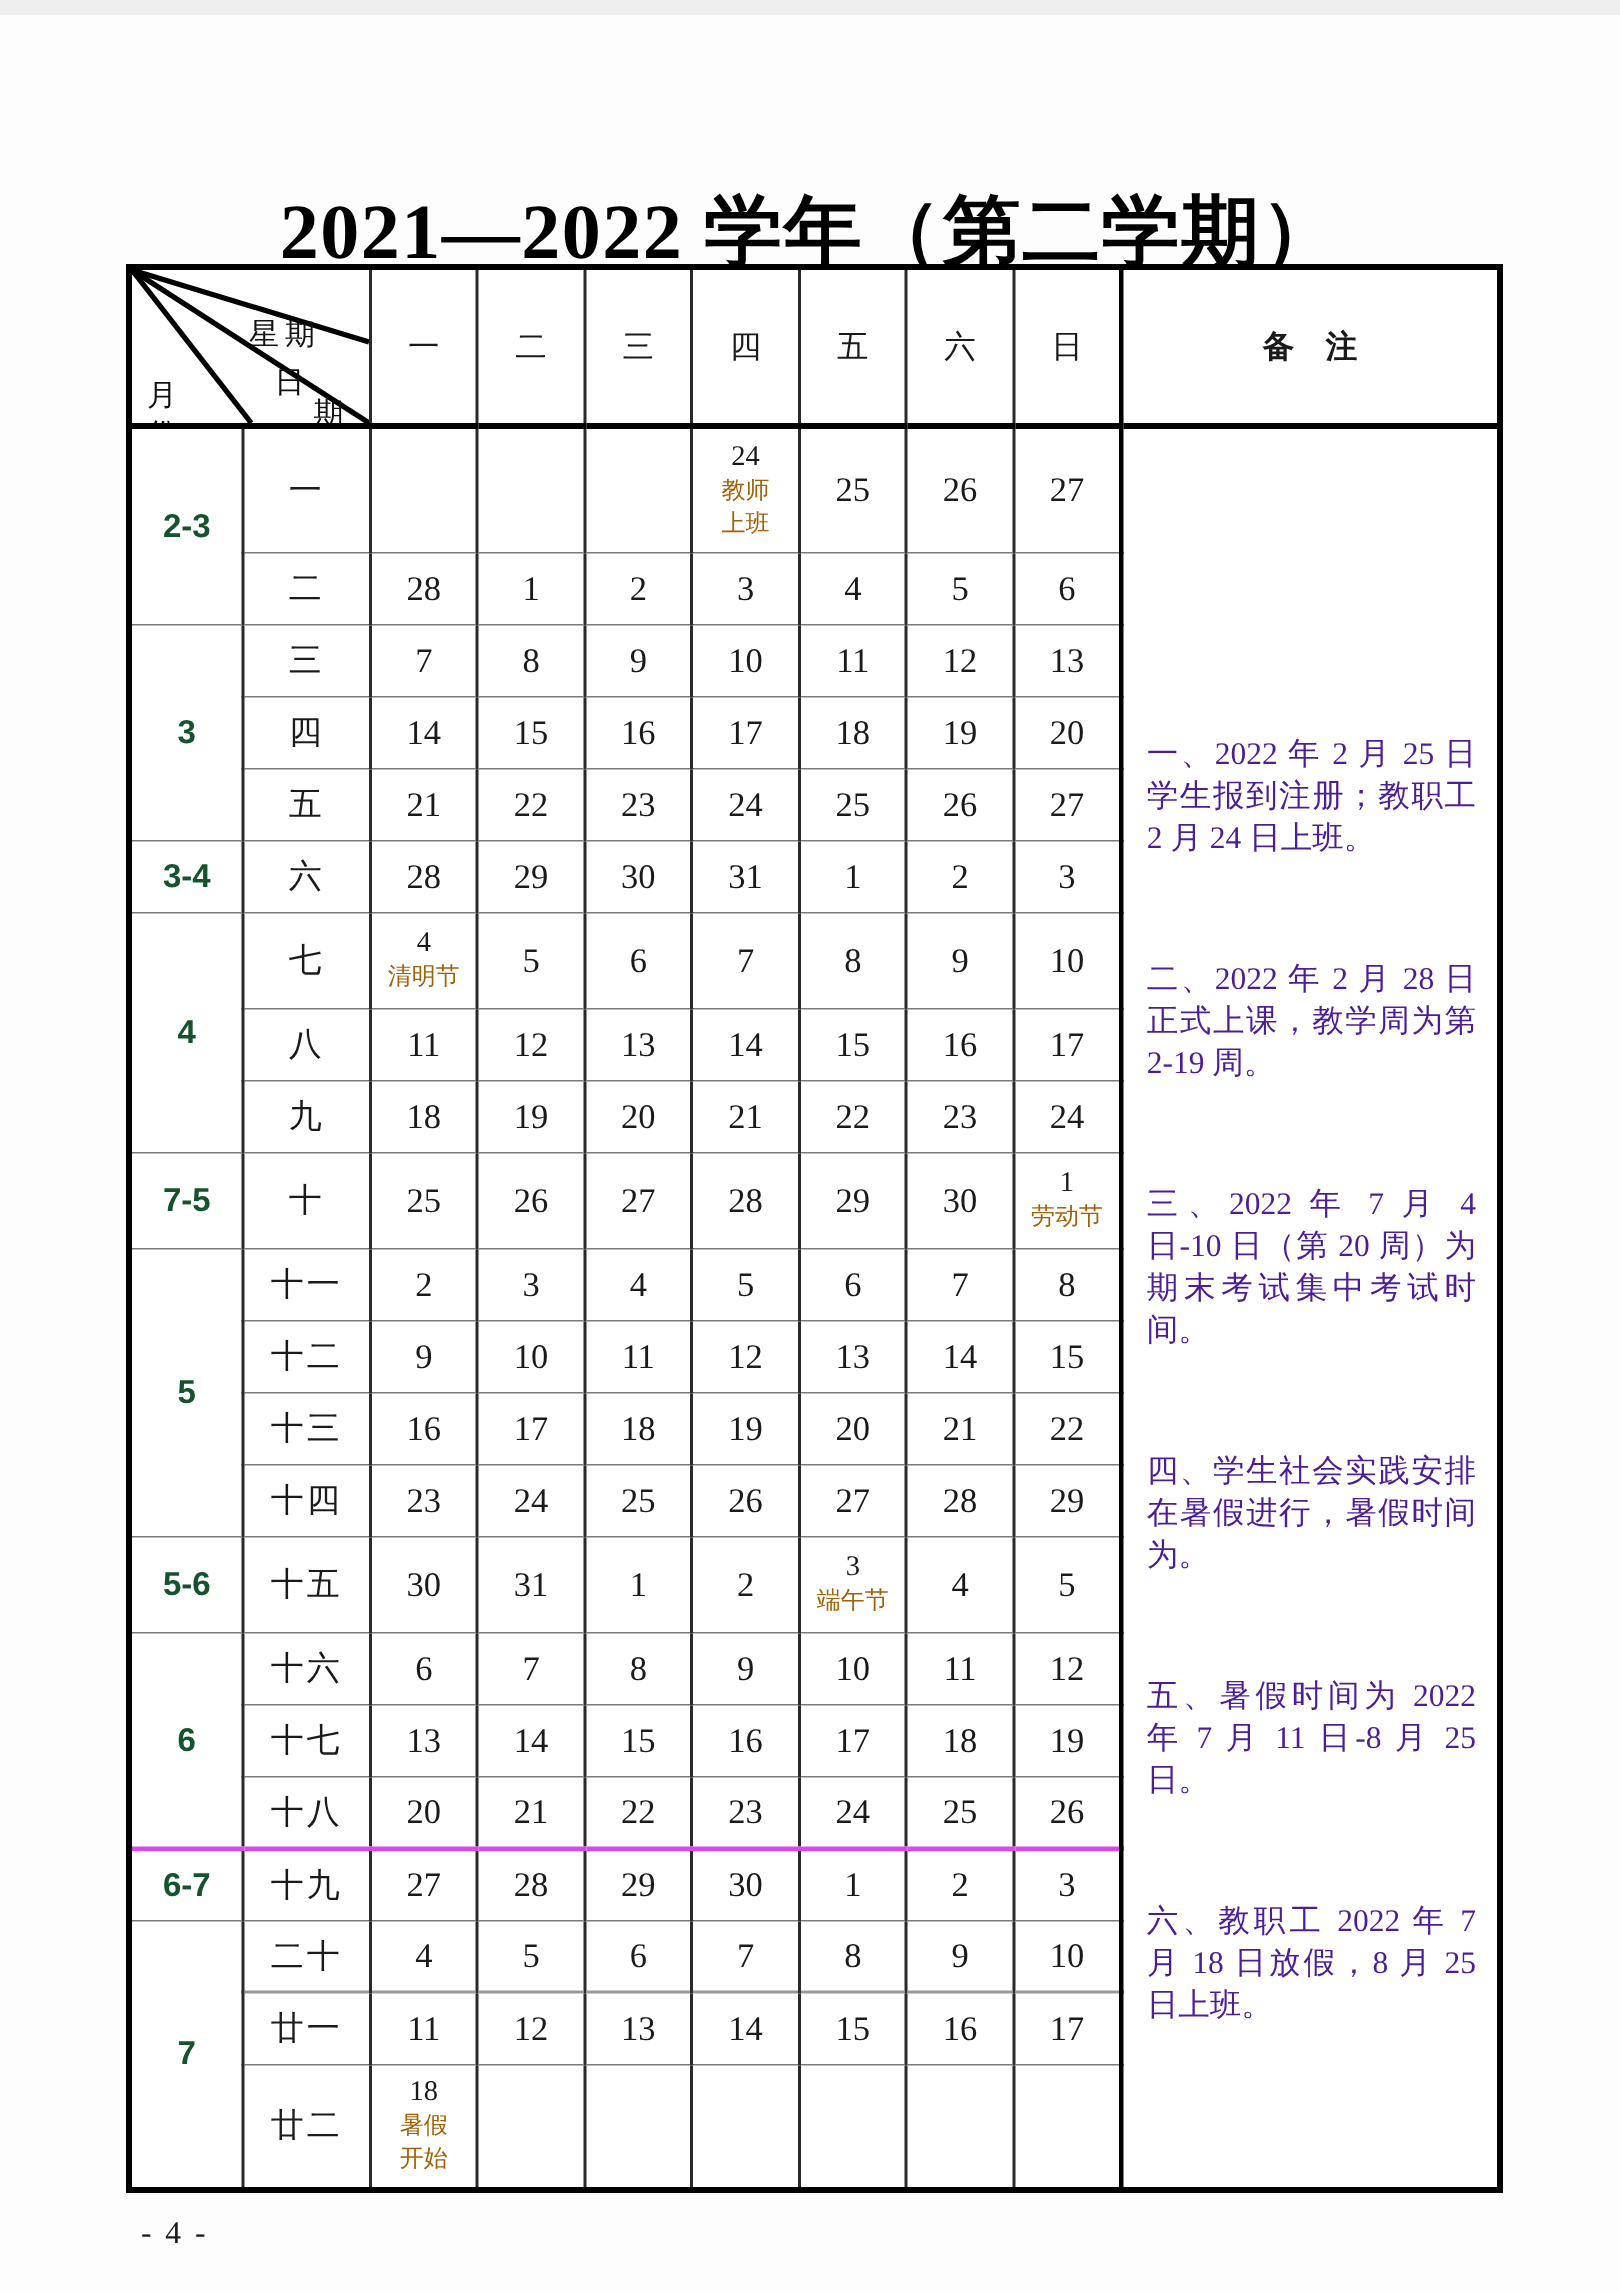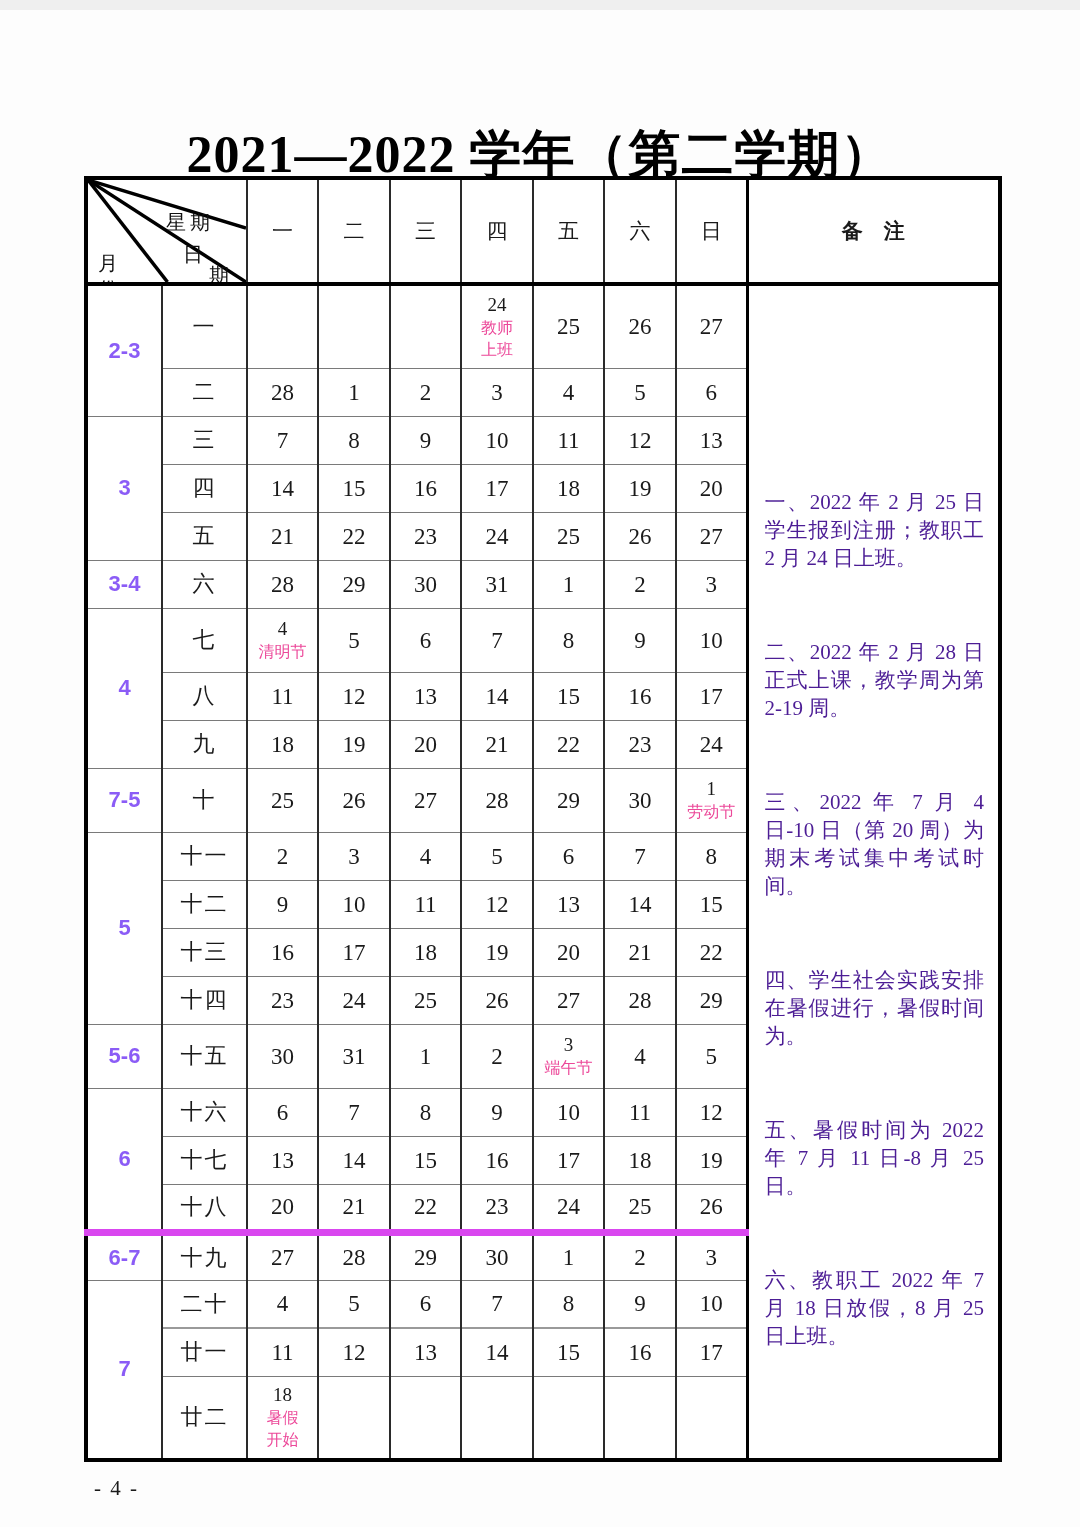"教师" .date-sub { color: #ec4899 -> #a16207 }
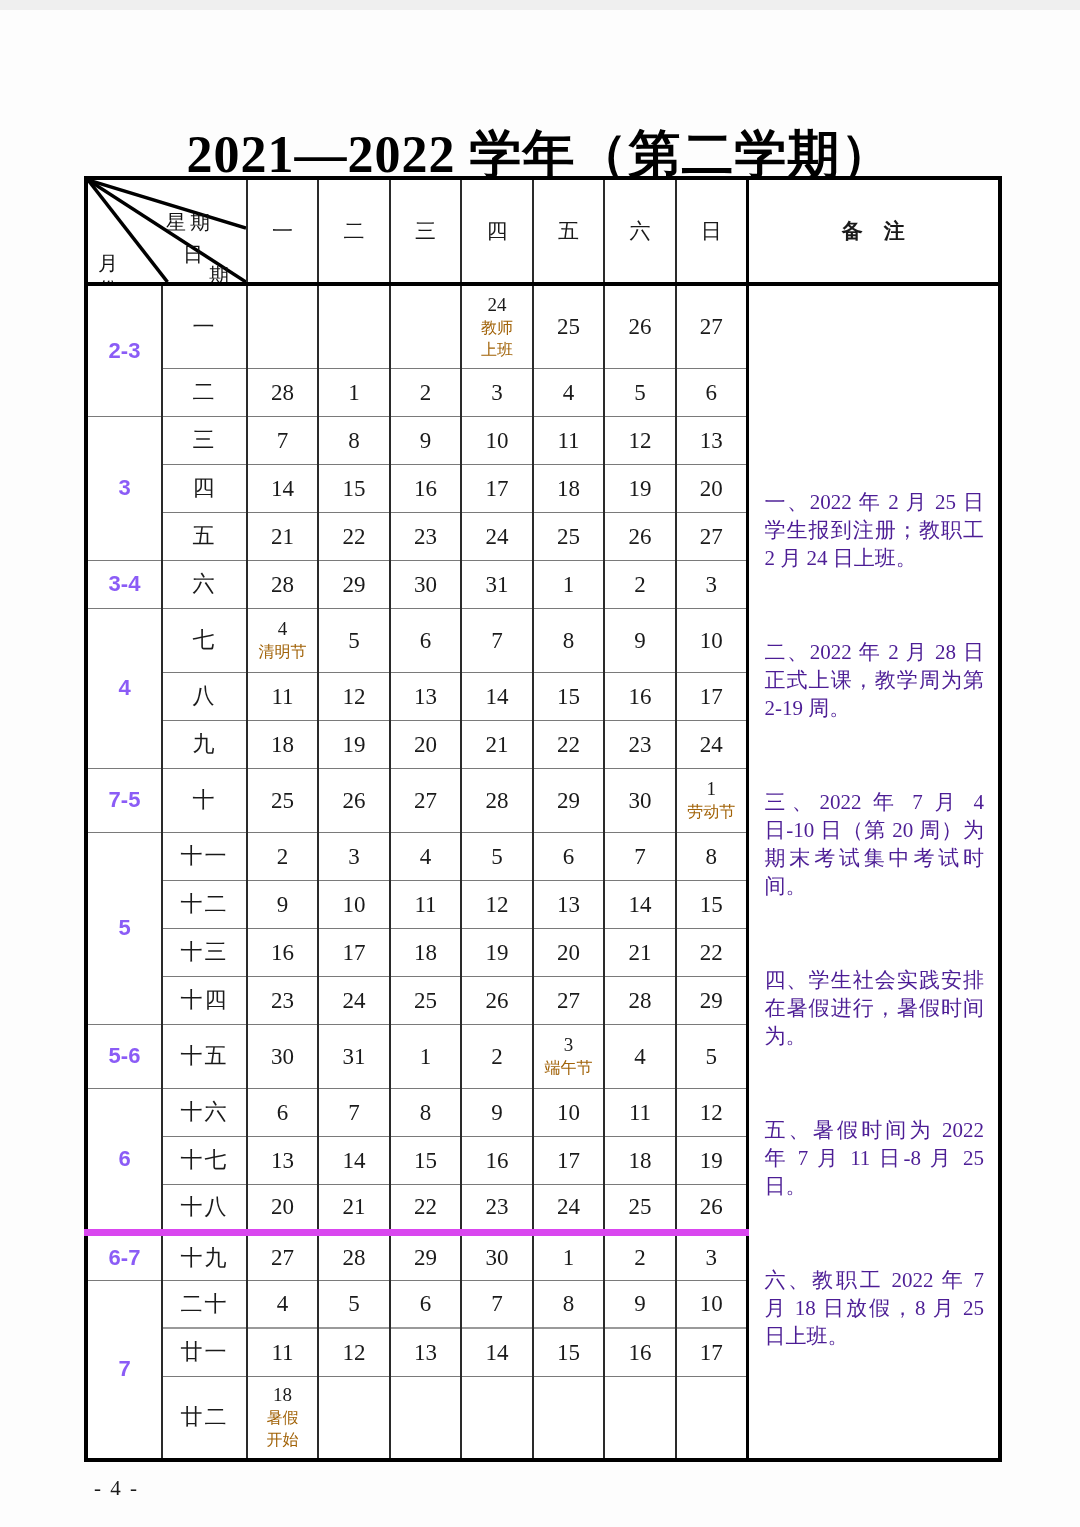"2-3" .month-cell { color: #8b5cf6 -> #14532d }
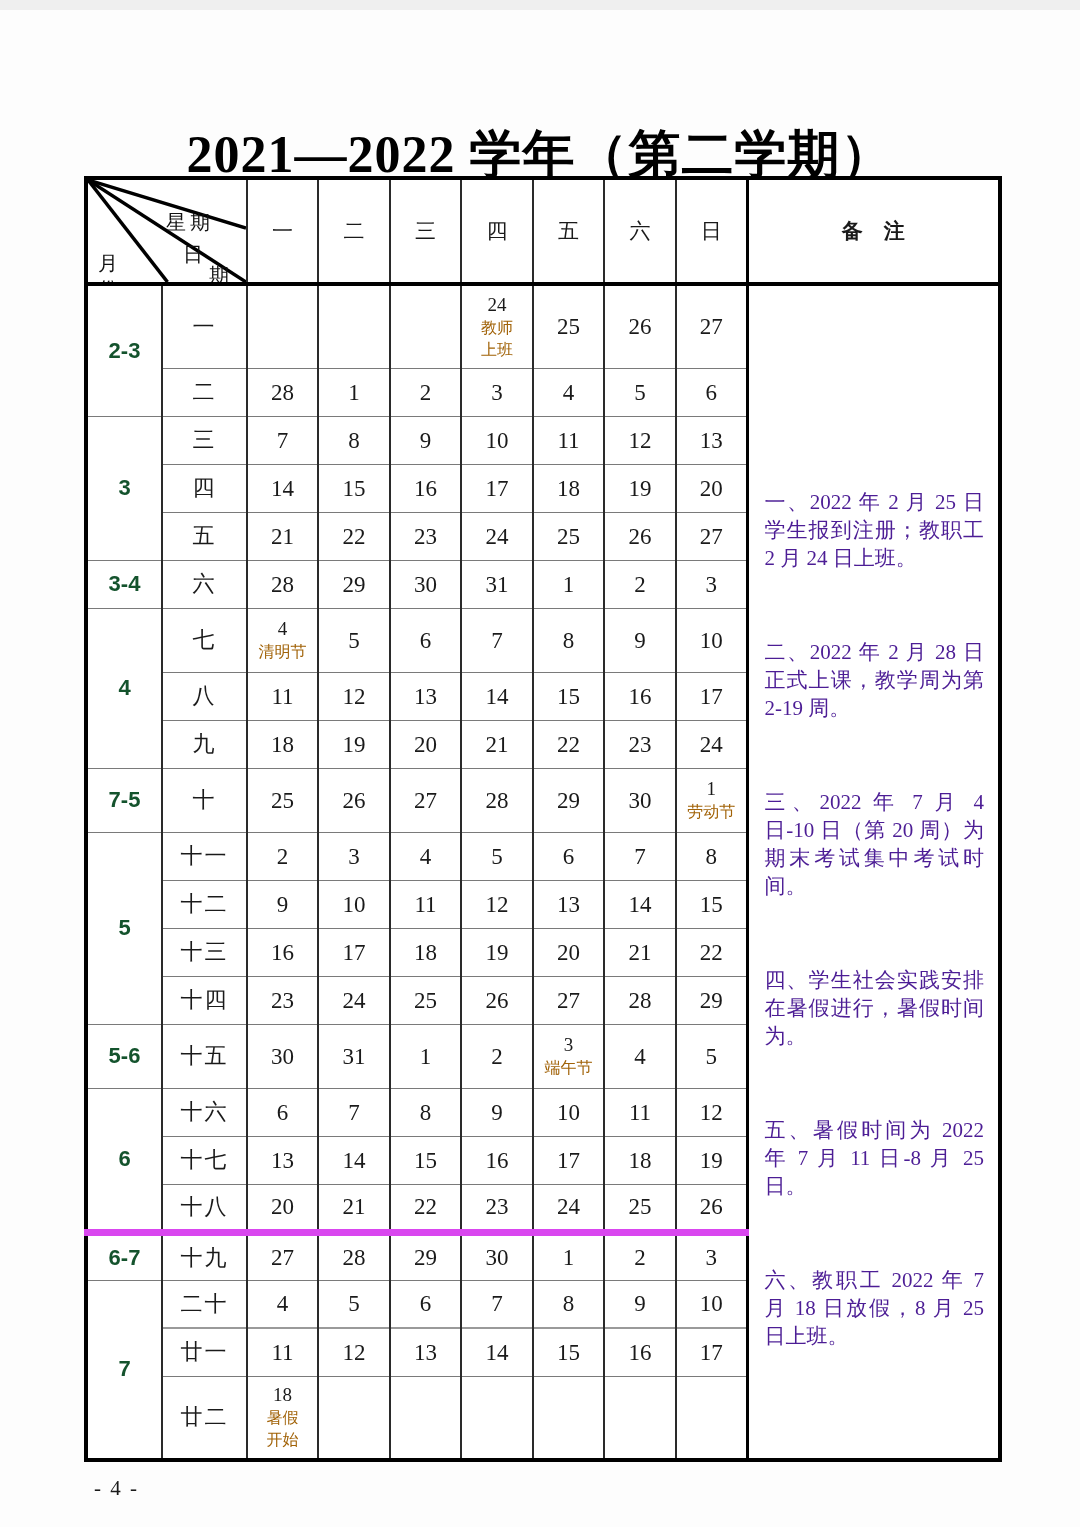"6-7" tbody tr:nth-child(19) td { border-top: 7px solid #d946ef -> 3px solid #d946ef }
